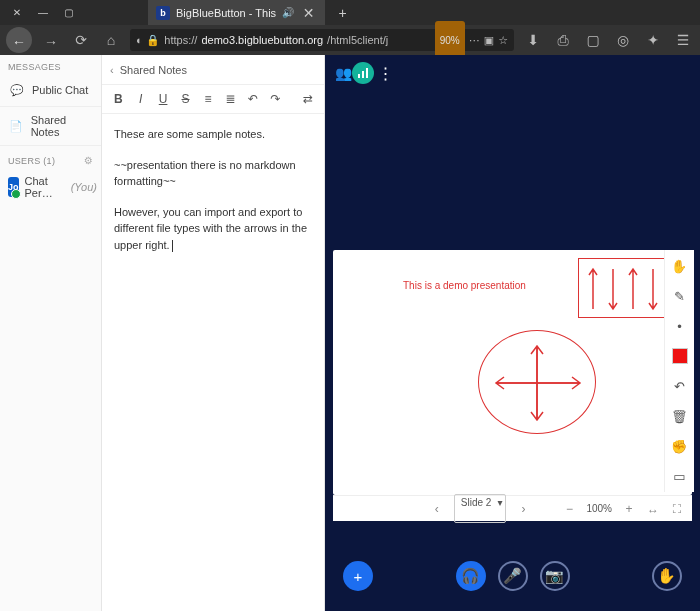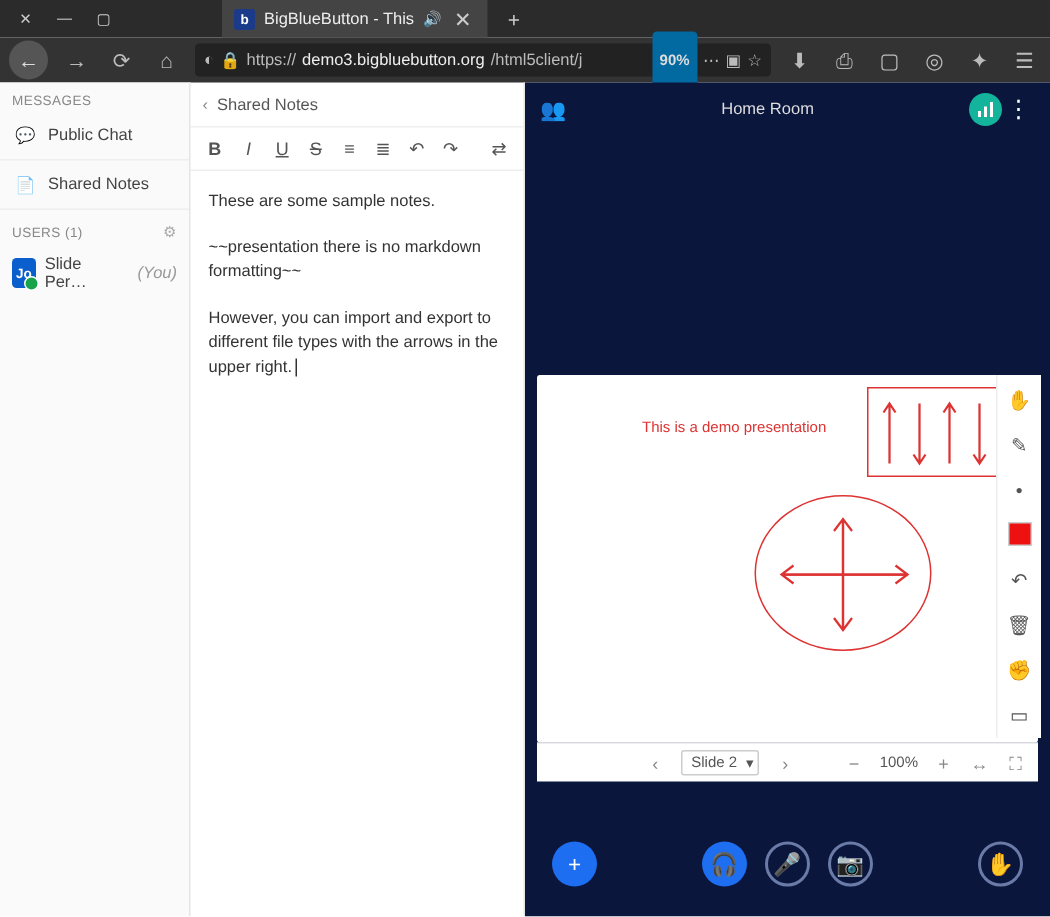"90%" .zoom-badge { background: #0369a1 -> #a16207; font-weight: bold -> none }
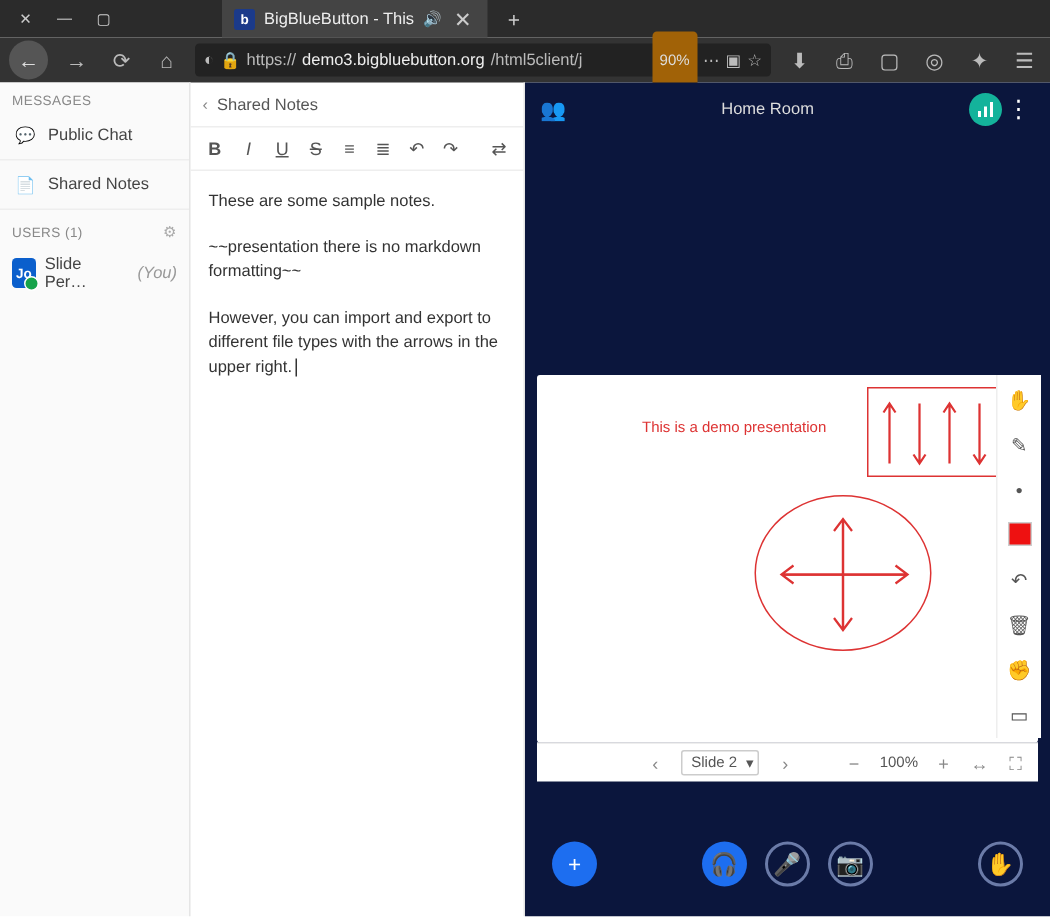"MESSAGES" .sidebar { width: 127px -> 102px }
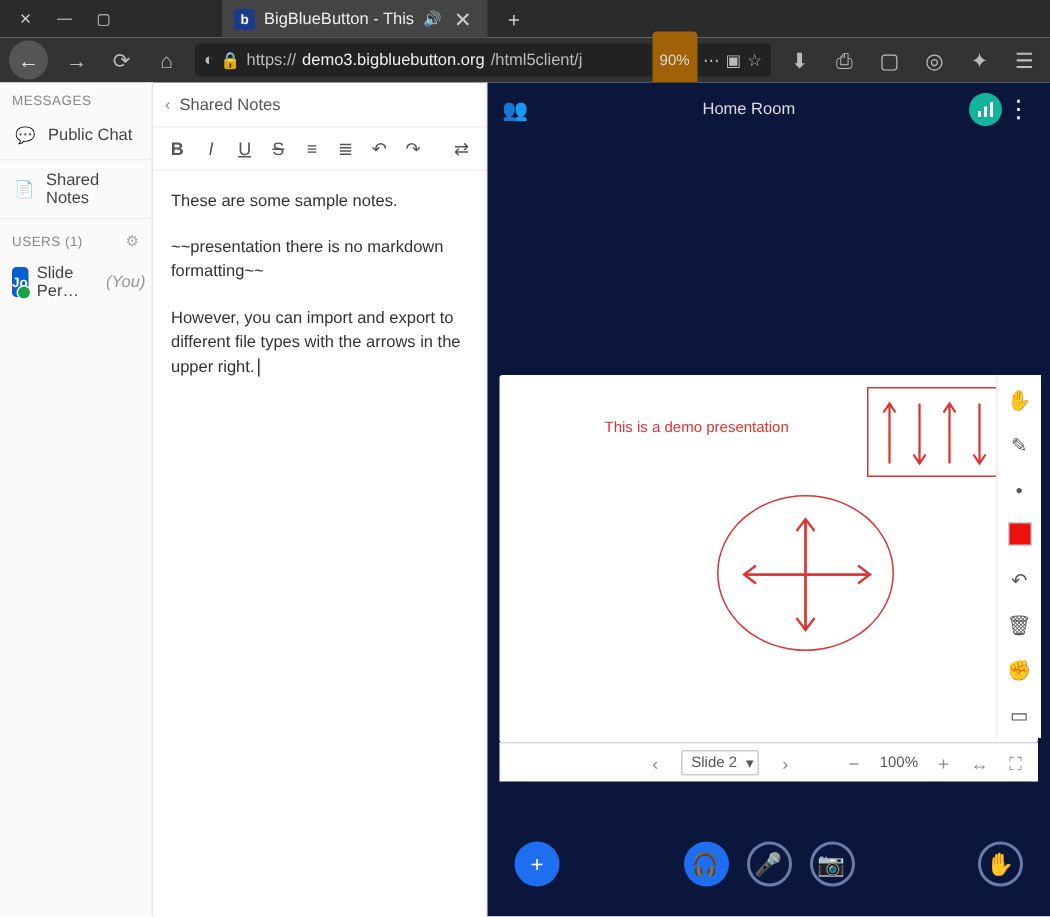"Home Room" span.stage-title { html: <span>Home Room</span> -> none }
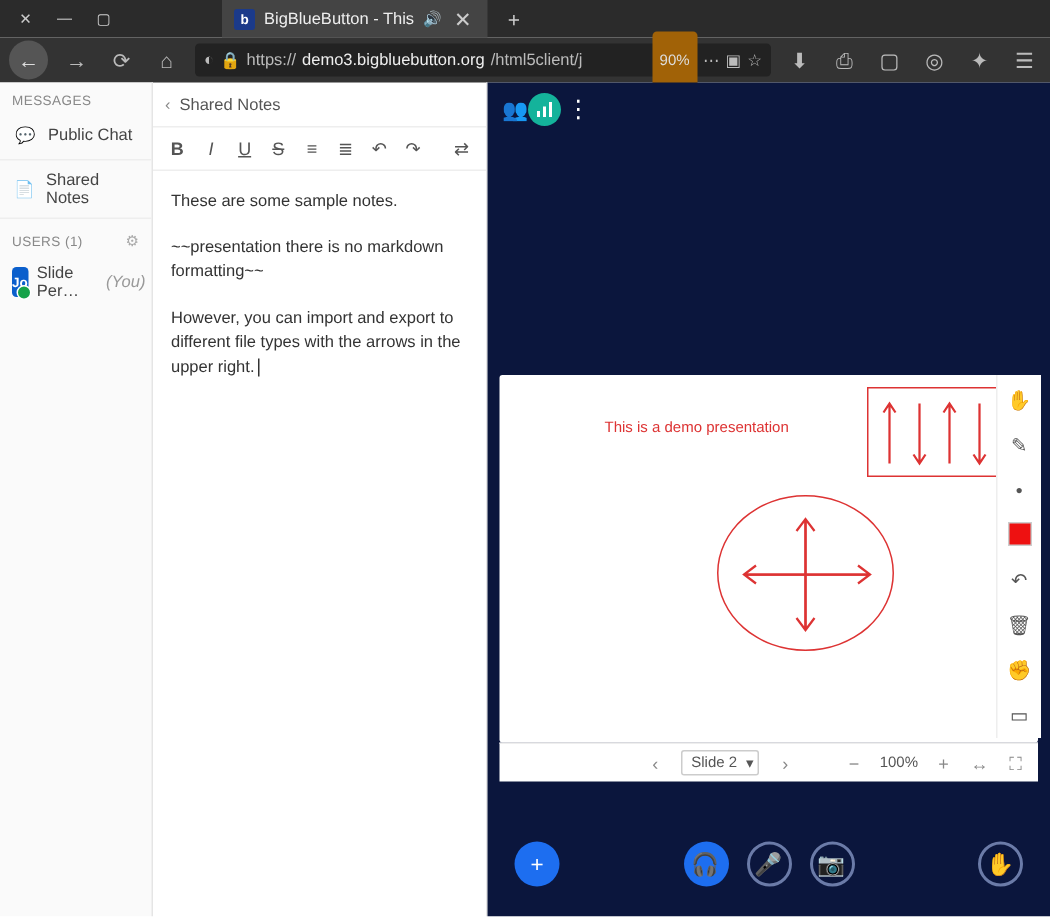"Slide Per…" span { text: Slide -> Chat }
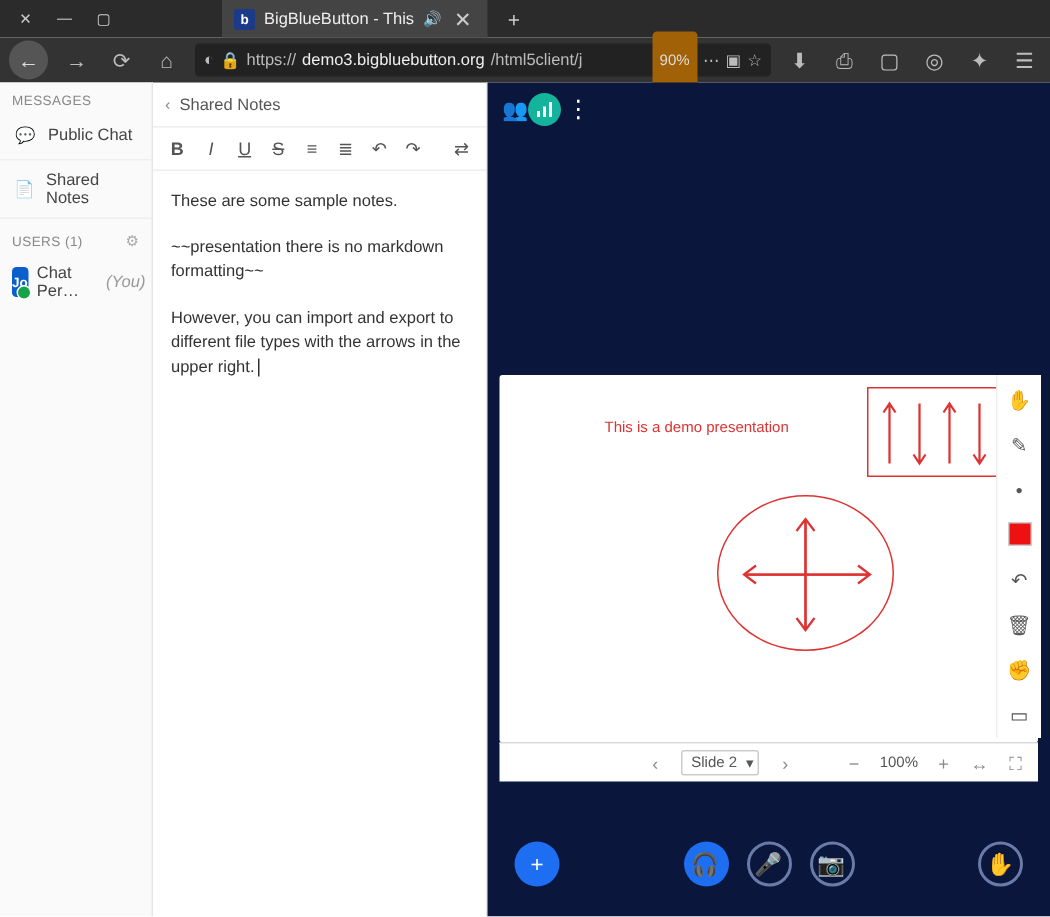"Slide 2" .slide-select { padding: 2px 14px 2px 6px -> 2px 14px 14px 6px }
